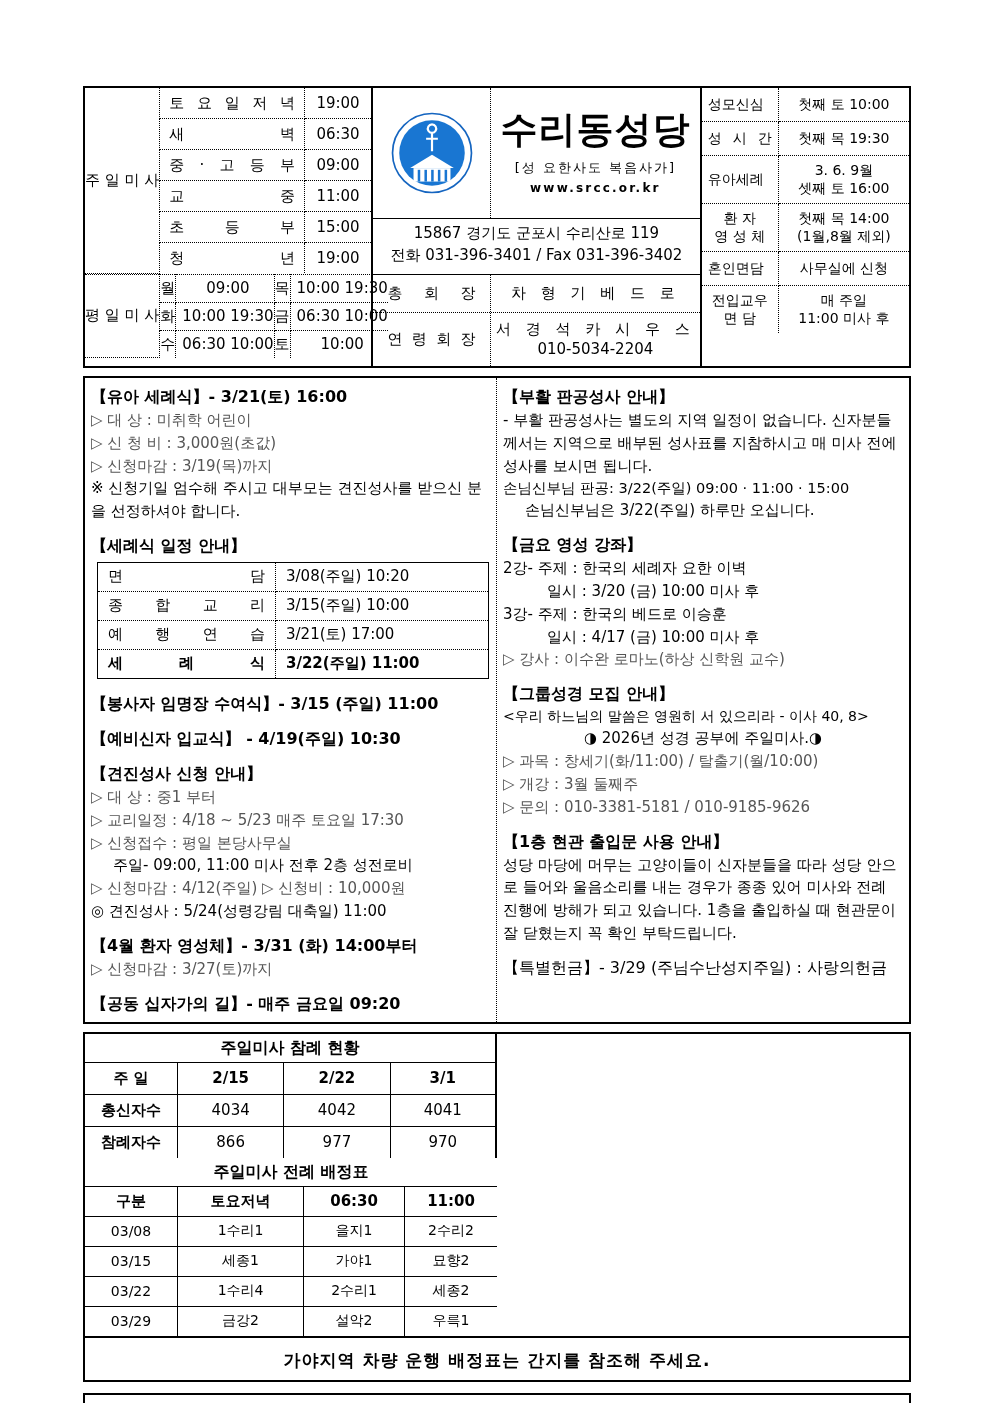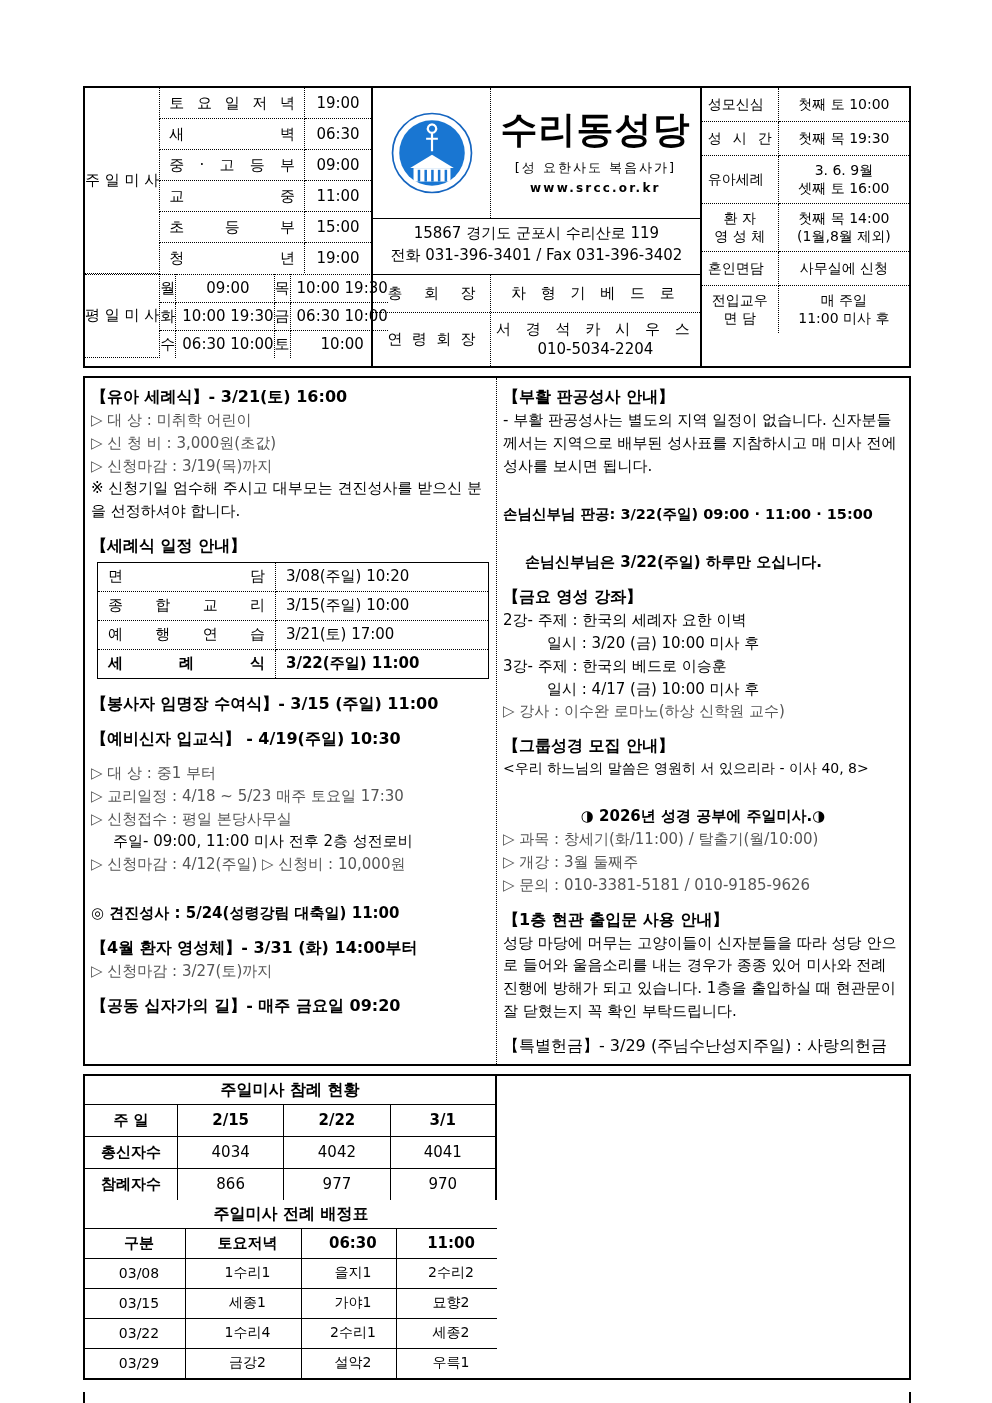"손님신부님 판공: 3/22(주일) 09:00 ·" .ln.b { font-weight: bold -> normal; margin-top: 26px -> none }
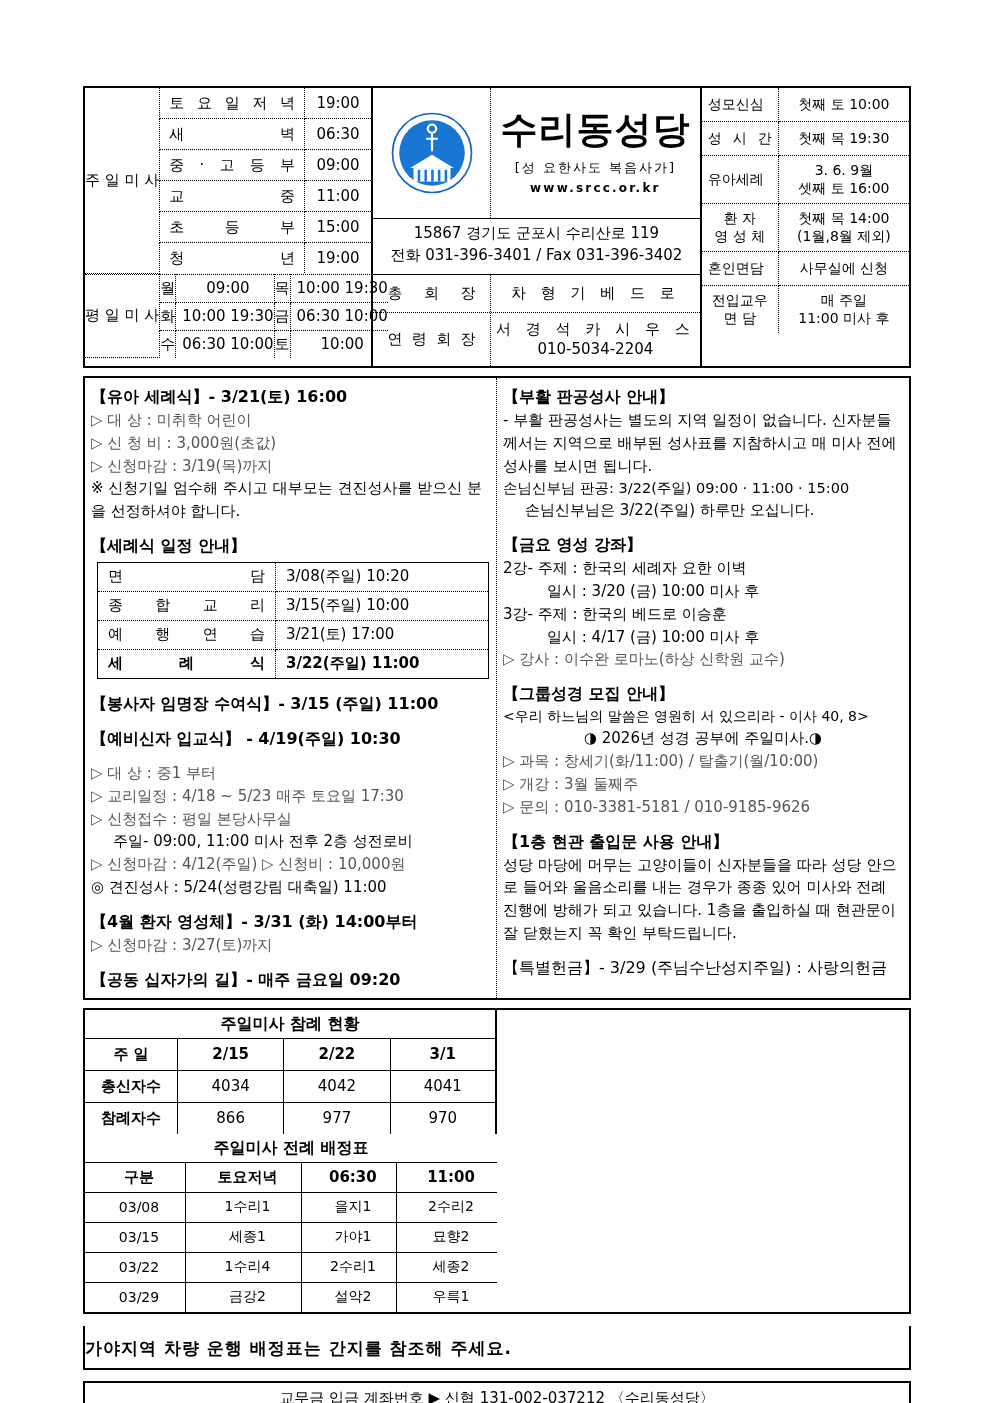"【견진성사 신청 안내】" div.h-title { html: none -> <div>【견진성사 신청 안내】</div> }
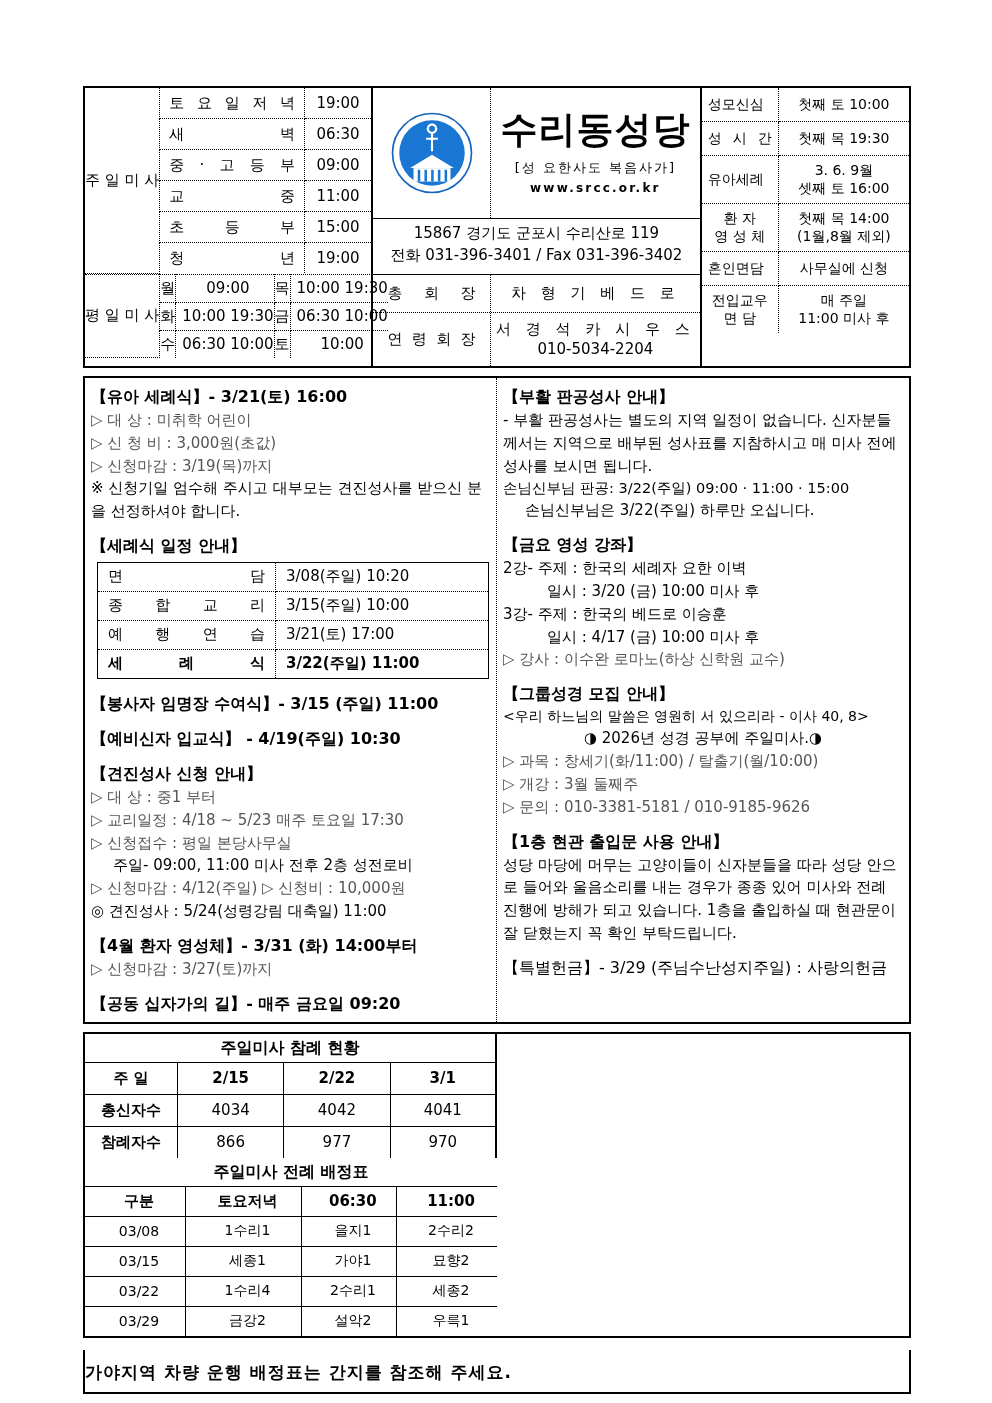"구분" .st2-tbl td { padding-left: 8px -> none }
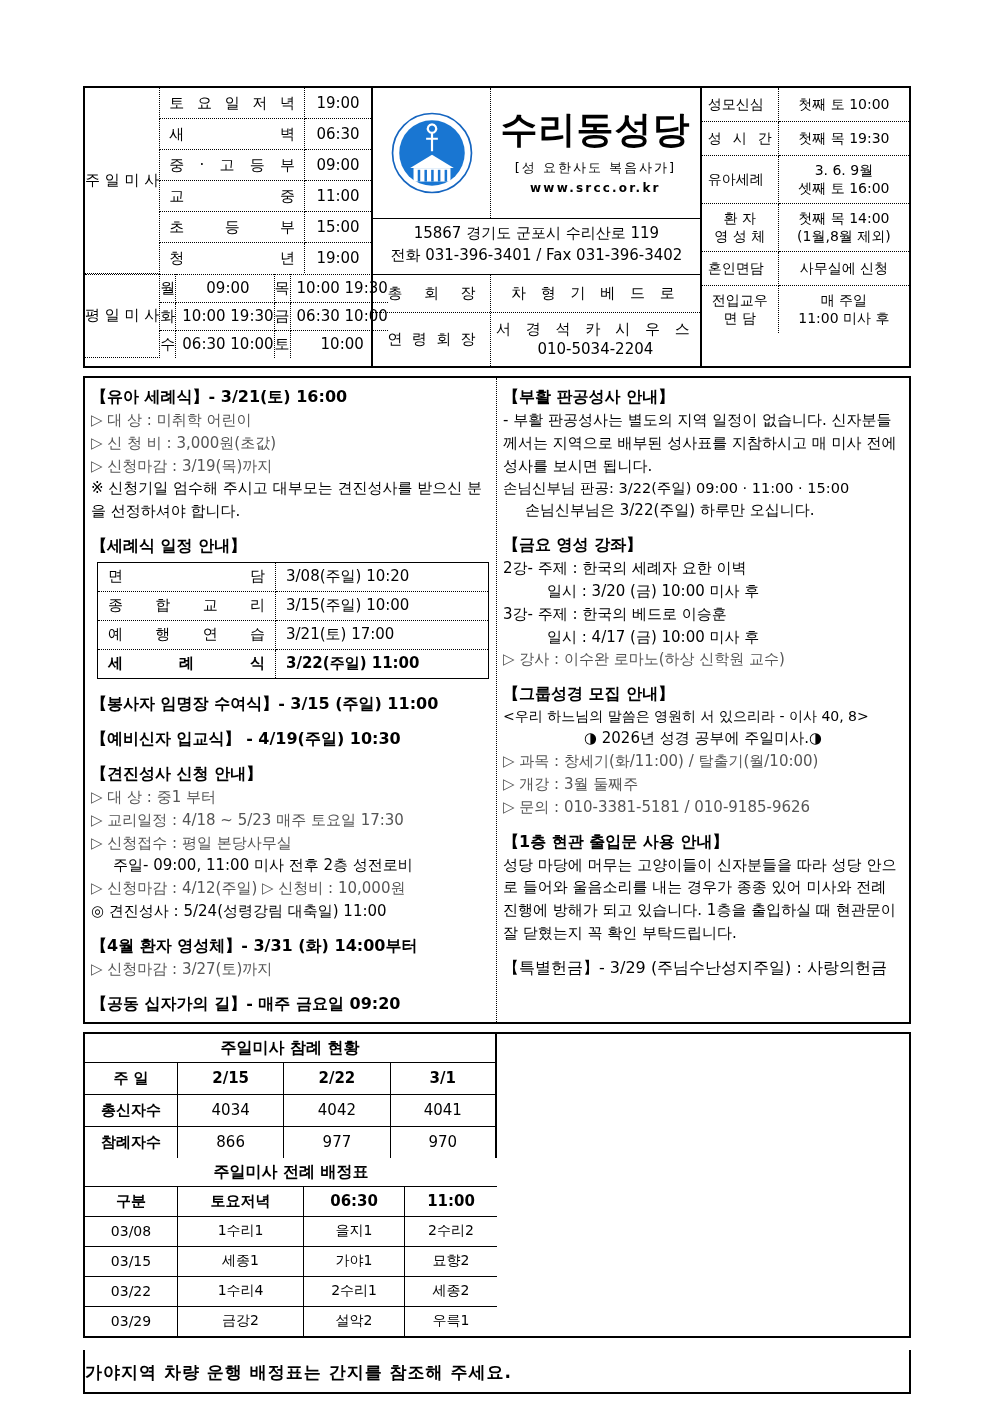"가야지역 차량 운행 배정표는 간지를" .bus-note { margin-top: 12px -> 0; text-align: none -> center }
